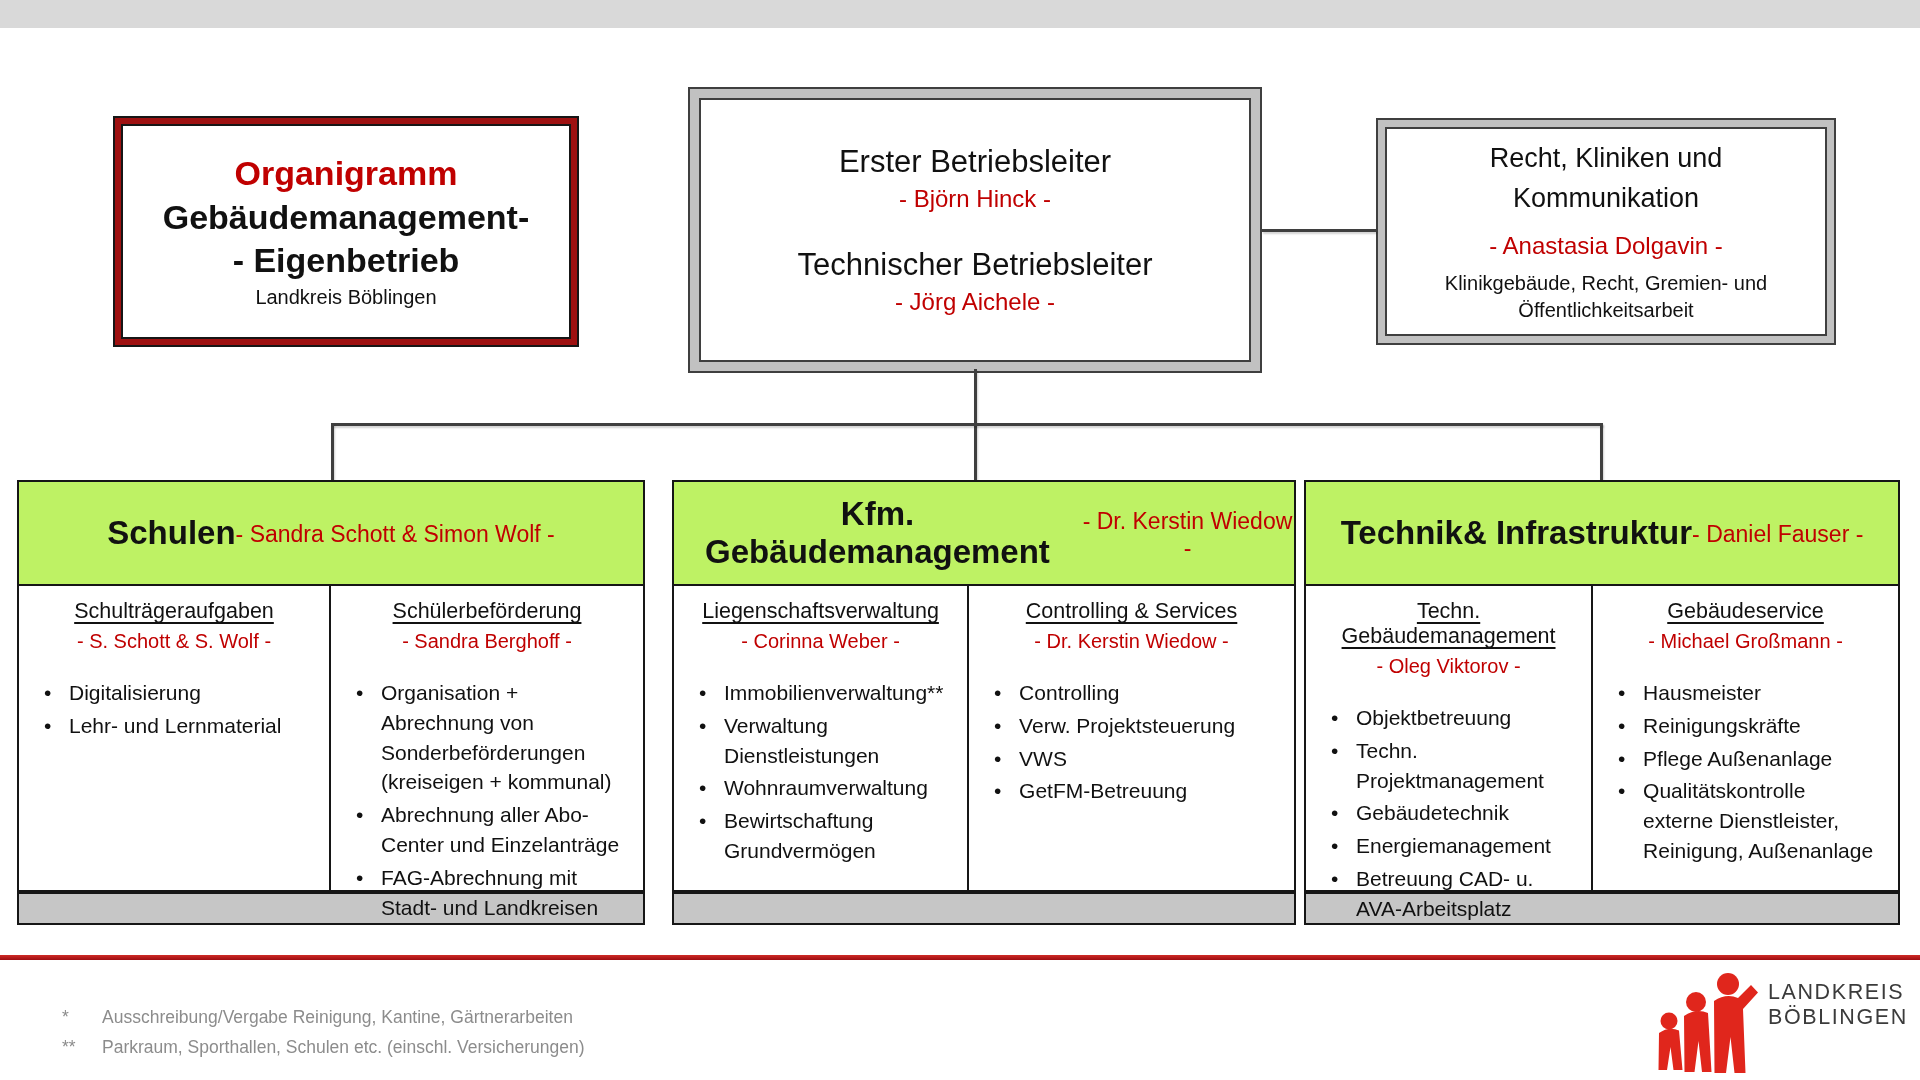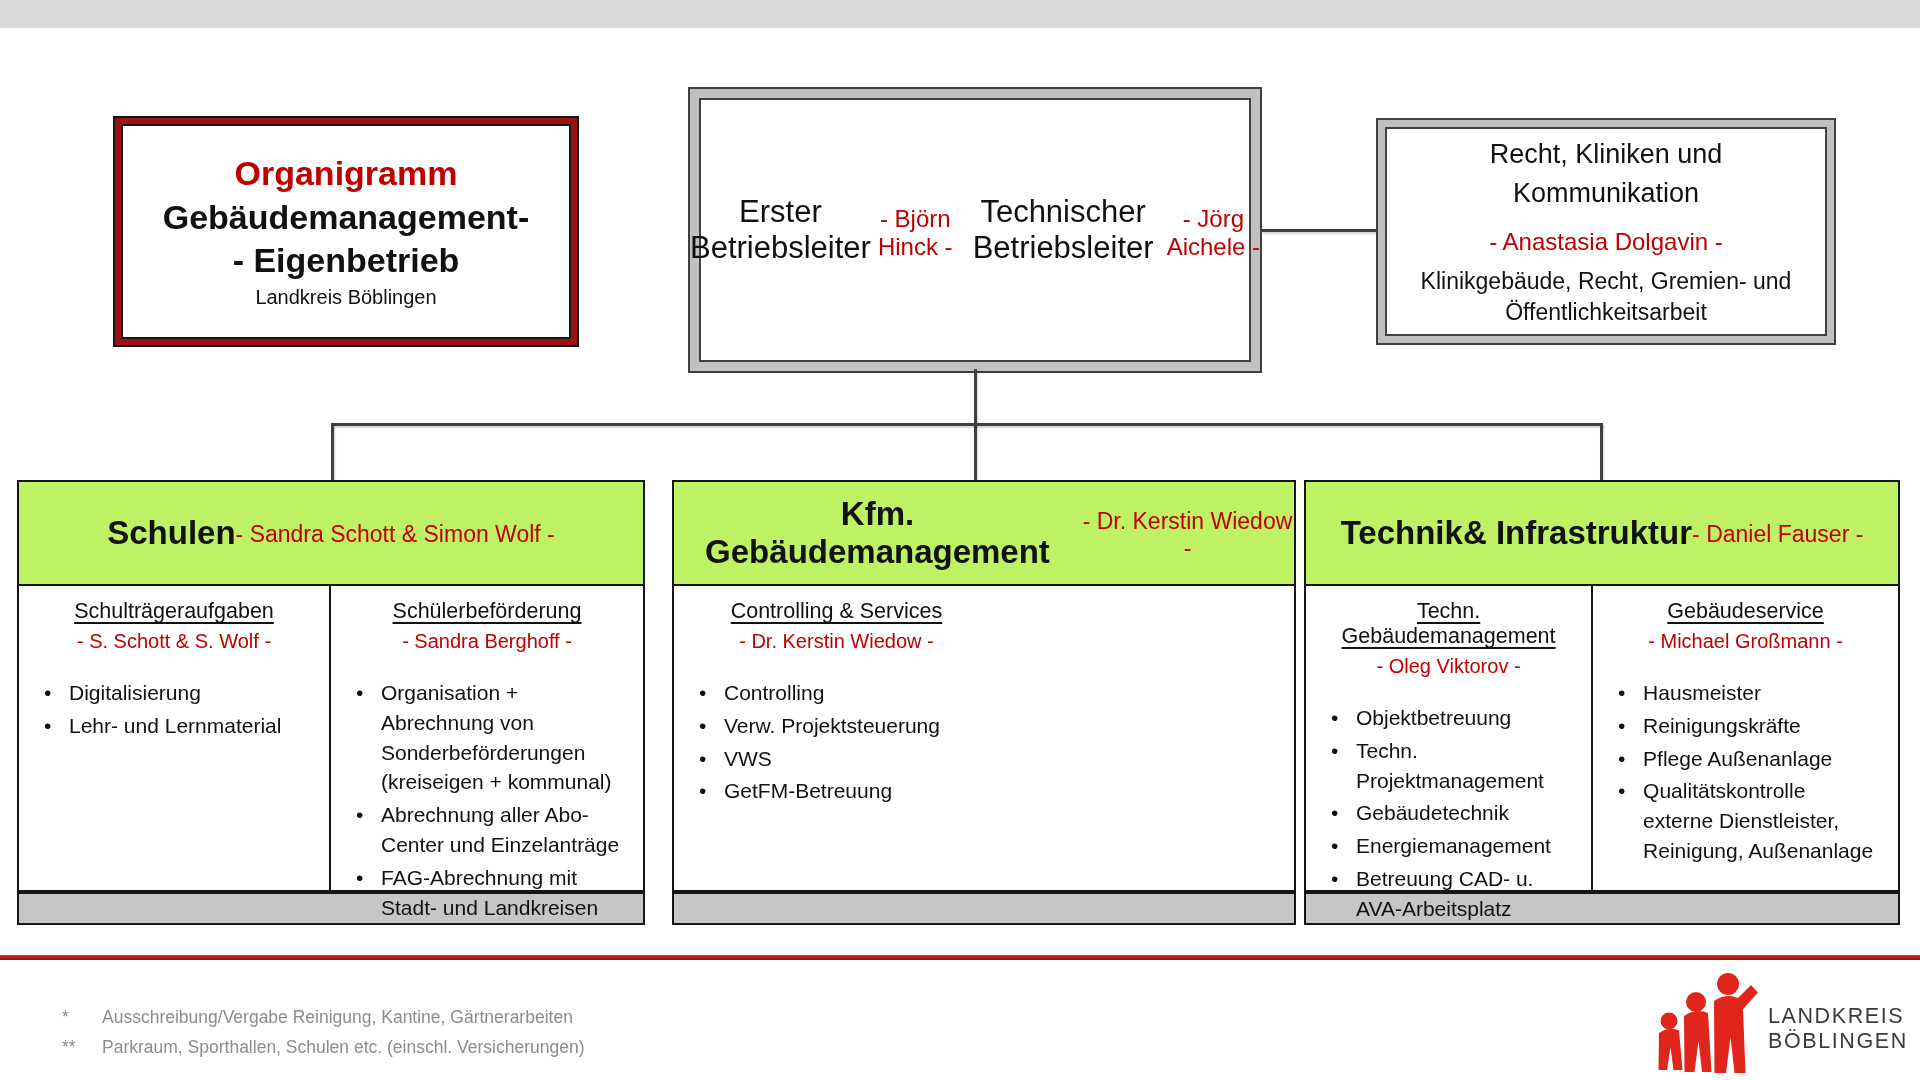"Erster Betriebsleiter" .leadbox { flex-direction: row -> column }
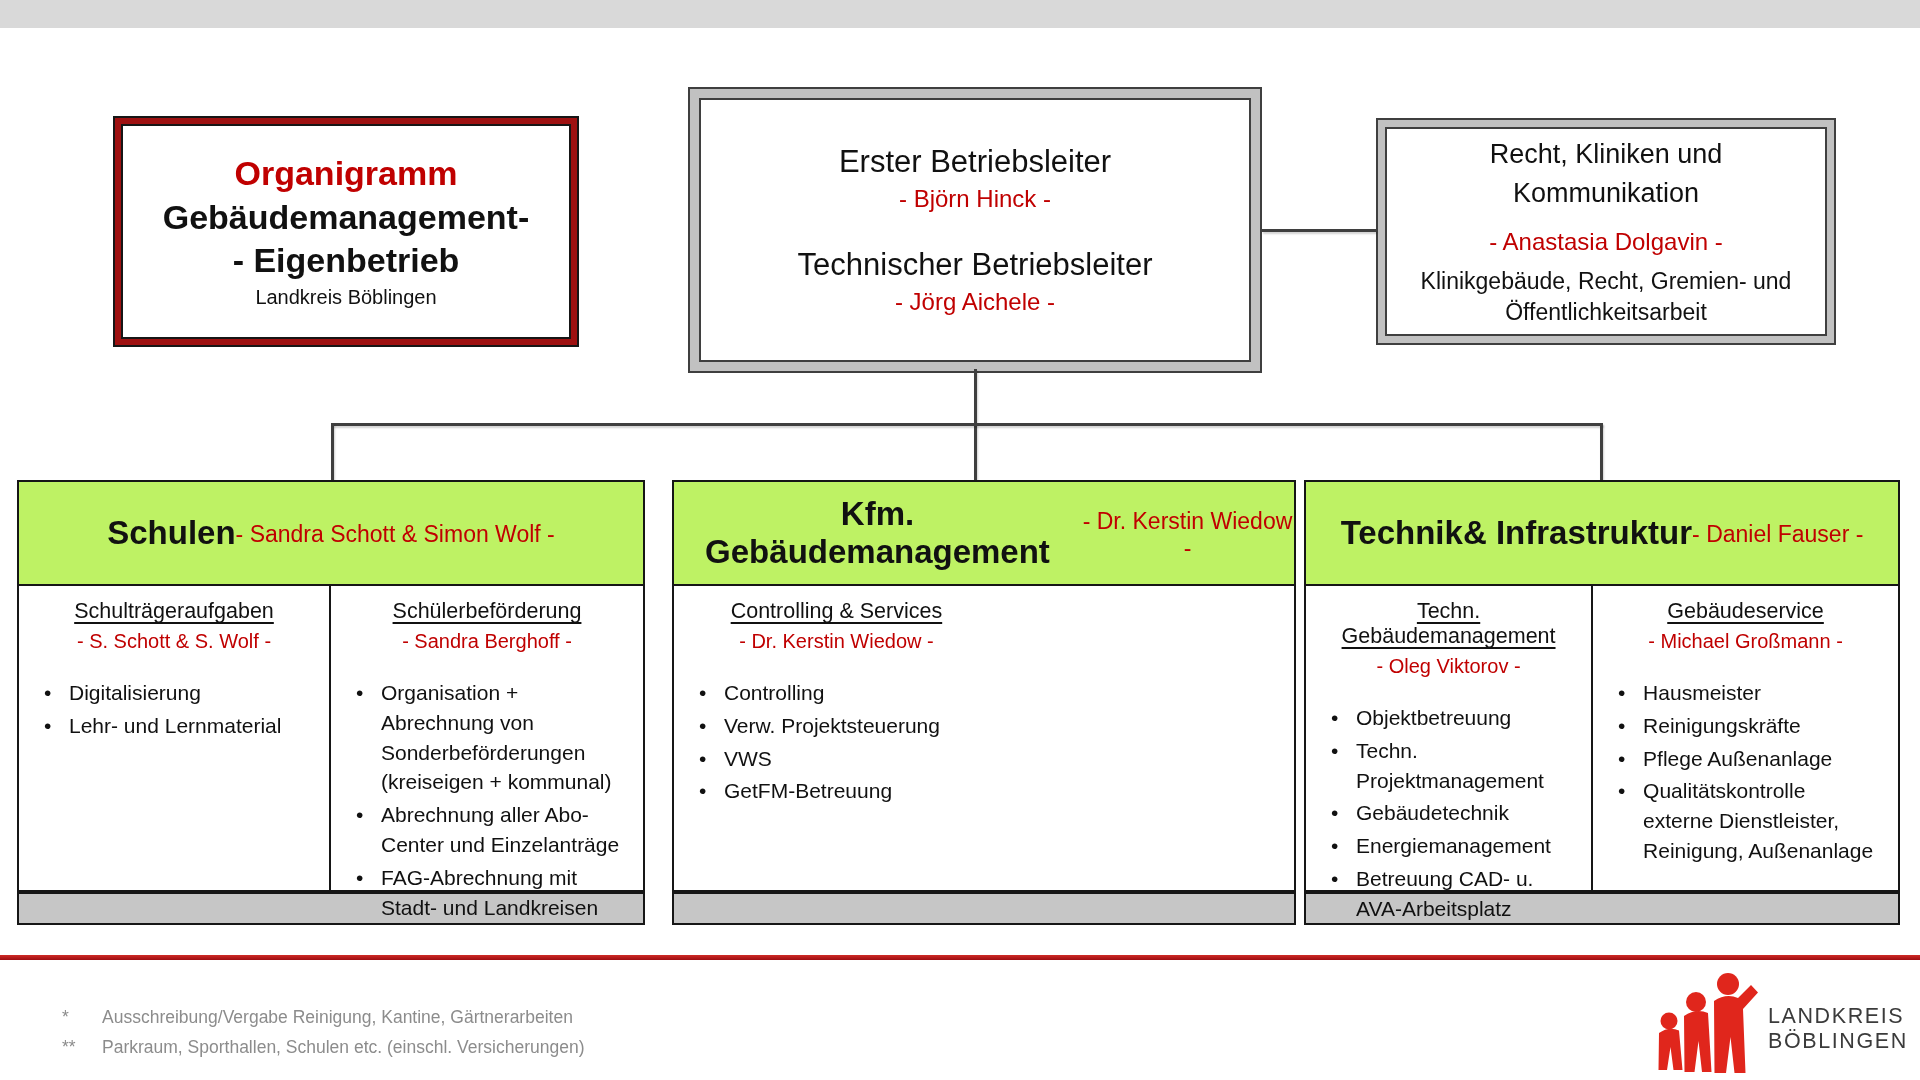"Klinikgebäude, Recht, Gremien- und" .staffbox .sdesc { font-size: 23px -> 20px }
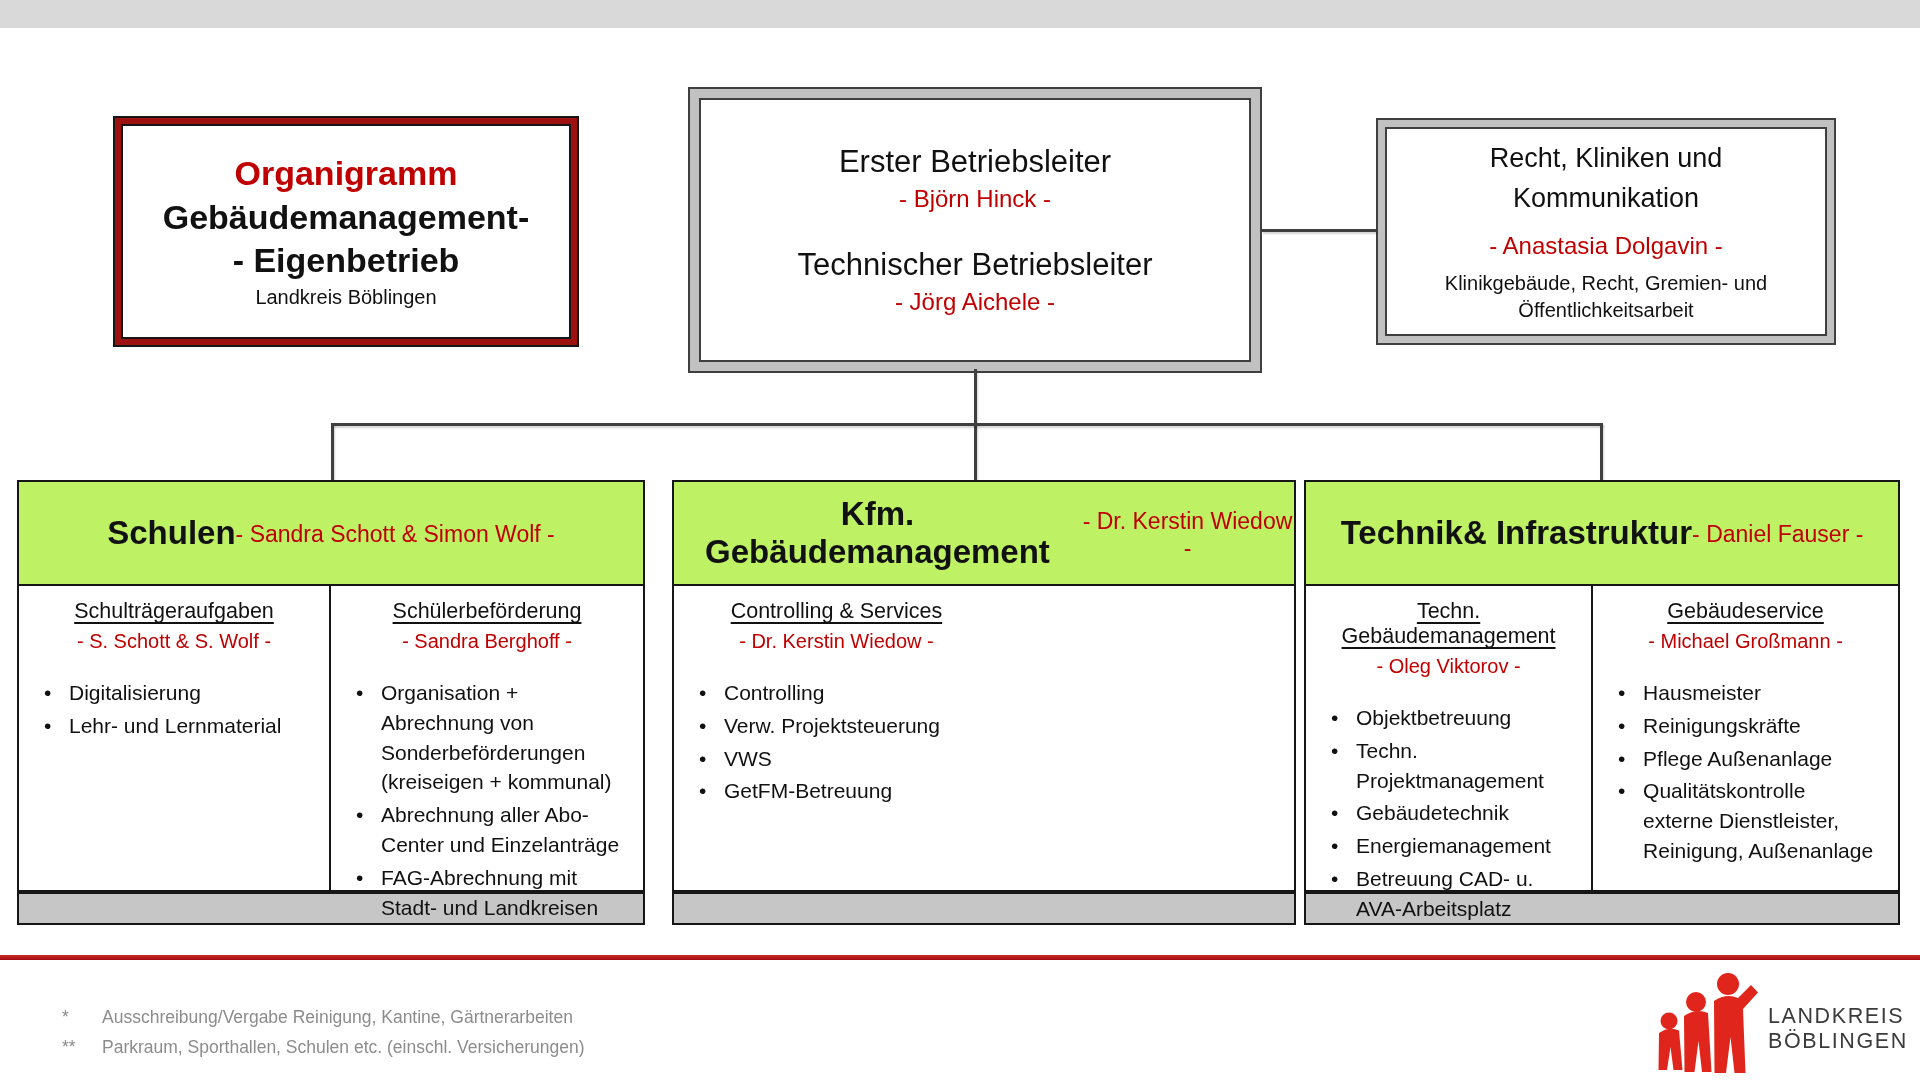"Liegenschaftsverwaltung" div.unit { html: none -> <div> <div>Liegenschaftsverwaltung</div> <div>- Corinna Weber -</div> <ul> <li>Immobilienverwaltung**</li> <li>Verwaltung Dienstleistungen</li> <li>Wohnraumverwaltung</li> <li>Bewirtschaftung Grundvermögen</li> </ul> </div> }
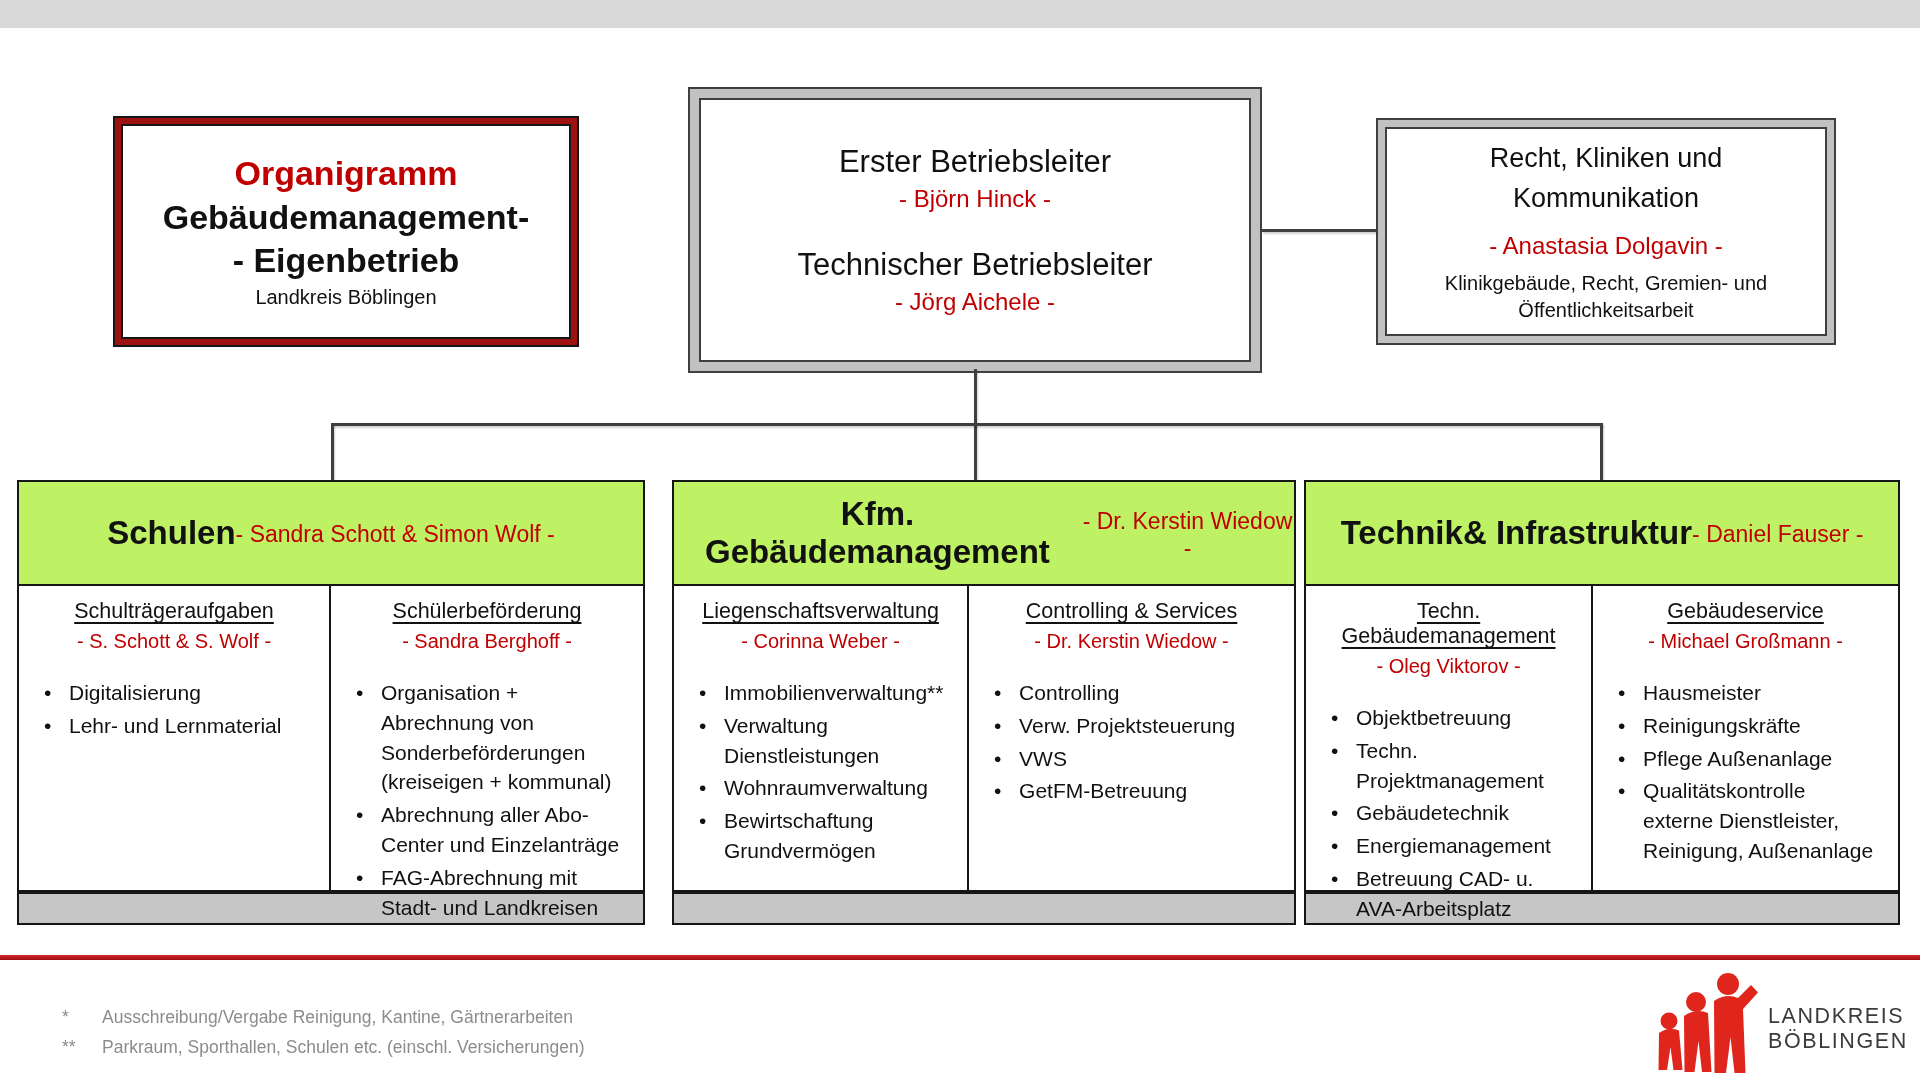"LANDKREIS" .logotext { top: 32px -> 8px }
